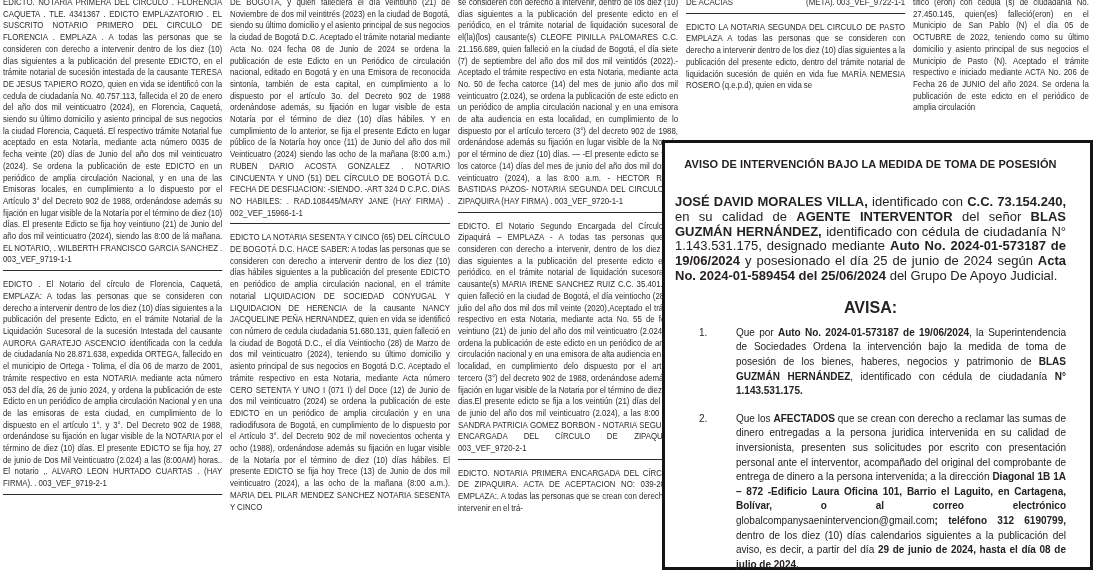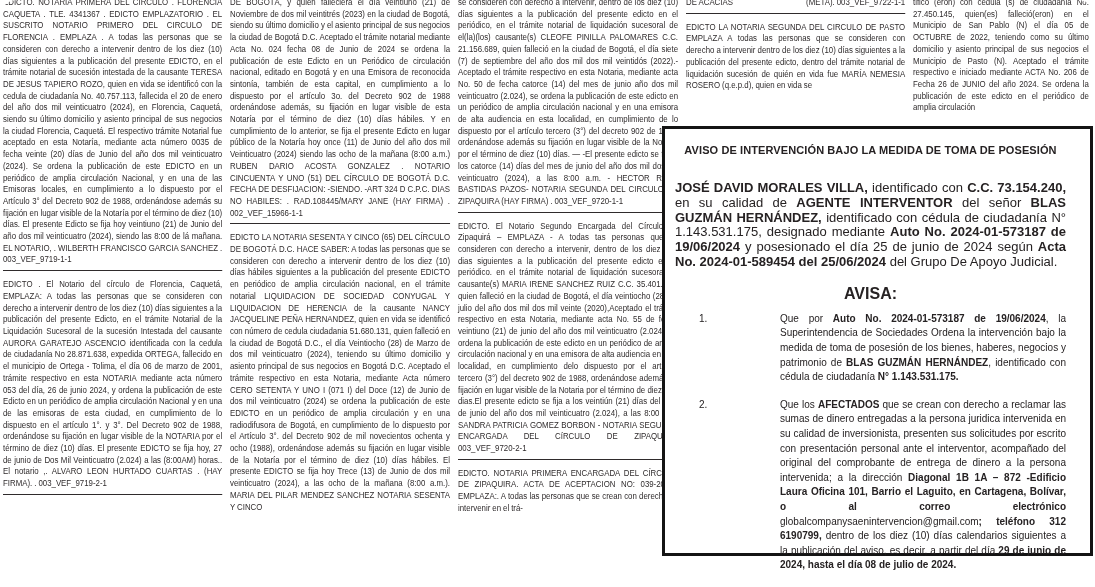"EDICTO. NOTARIA PRIMERA DEL CÍRCULO" .page { border-radius: 17px -> none }
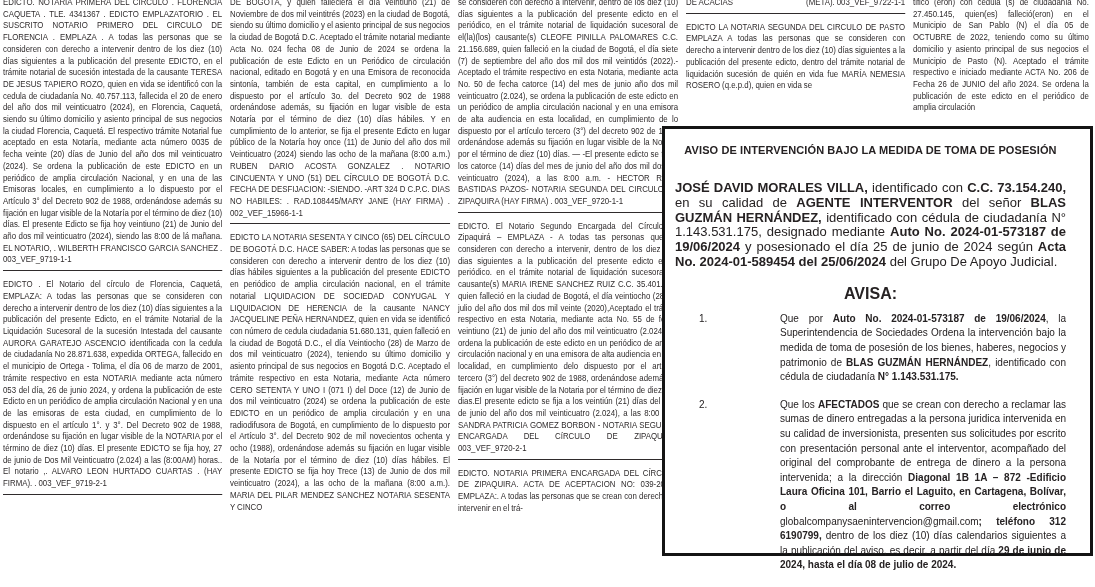"AVISO DE INTERVENCIÓN BAJO LA" .aviso { top: 126px -> 140px }
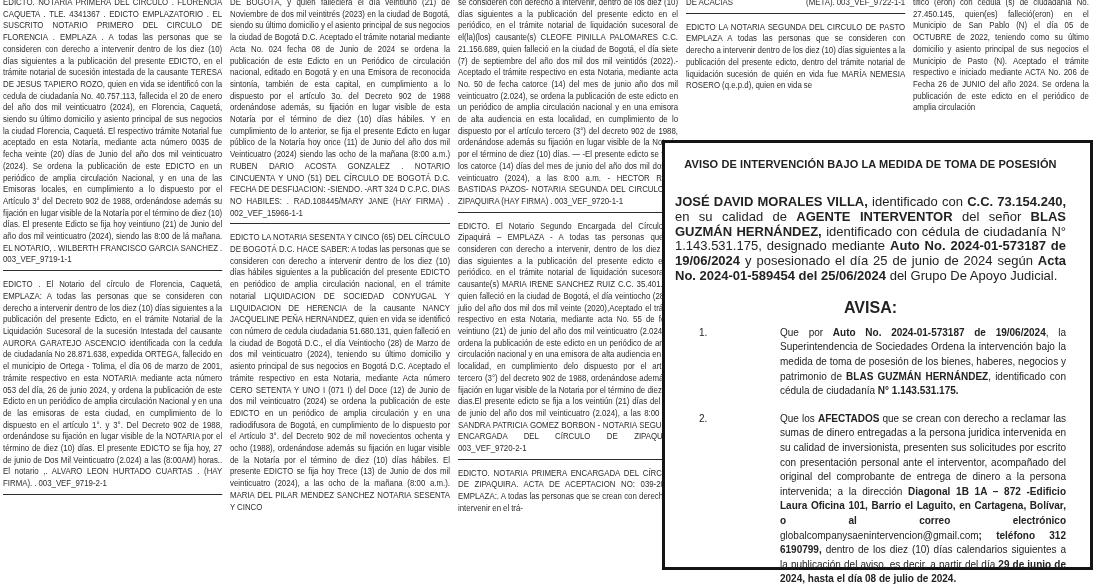"Que por Auto No. 2024-01-573187" .aviso-item .itxt { margin-left: 44px -> none }
